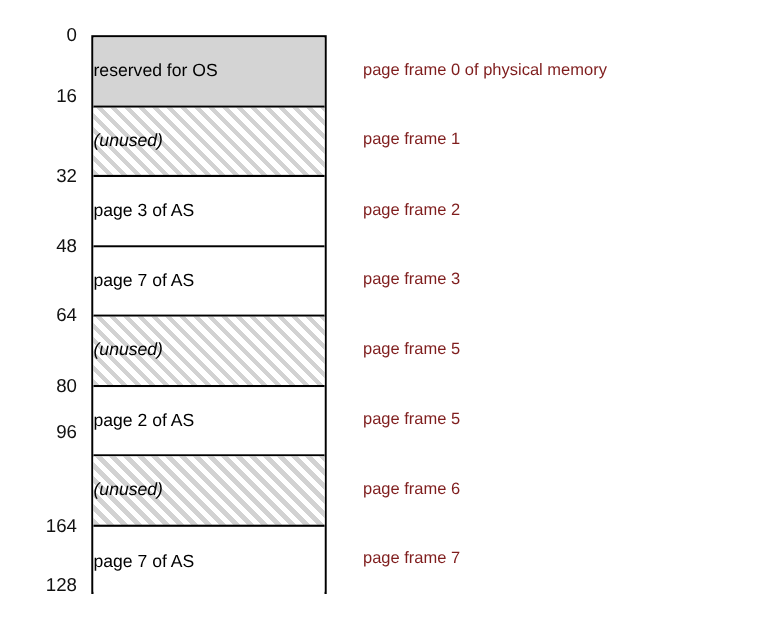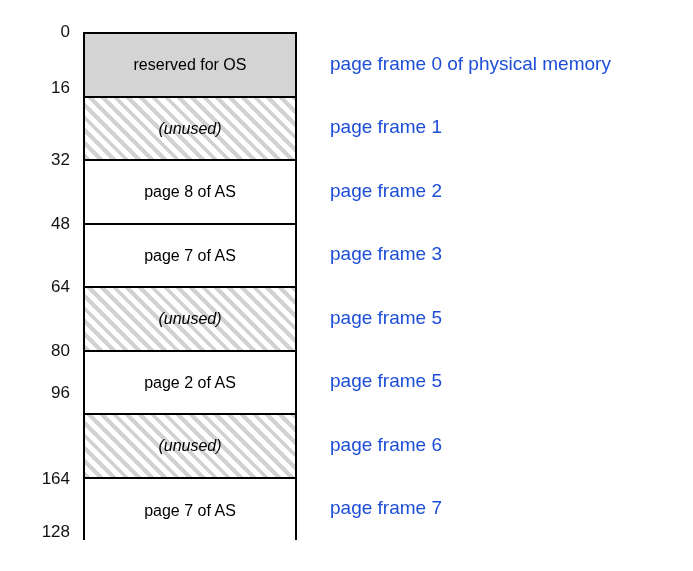"reserved for OS" .frame { justify-content: center -> flex-start }
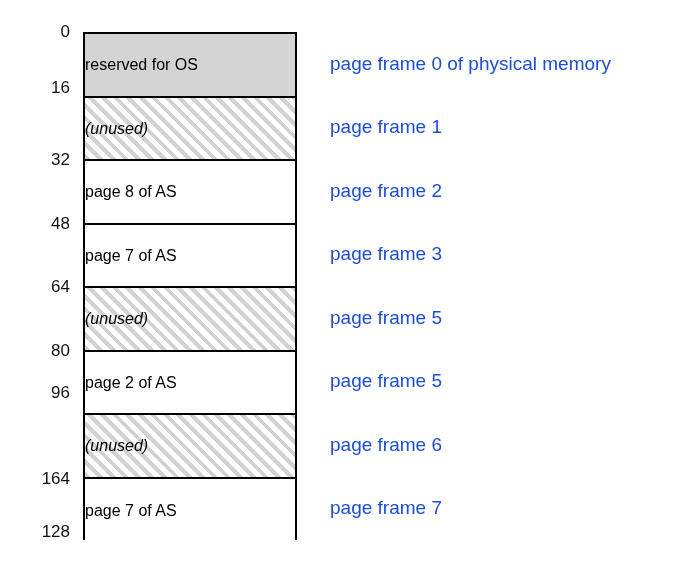"page frame 0 of physical" .legend-text { color: #1d4ed8 -> #7f1d1d; font-size: 19px -> 15px }
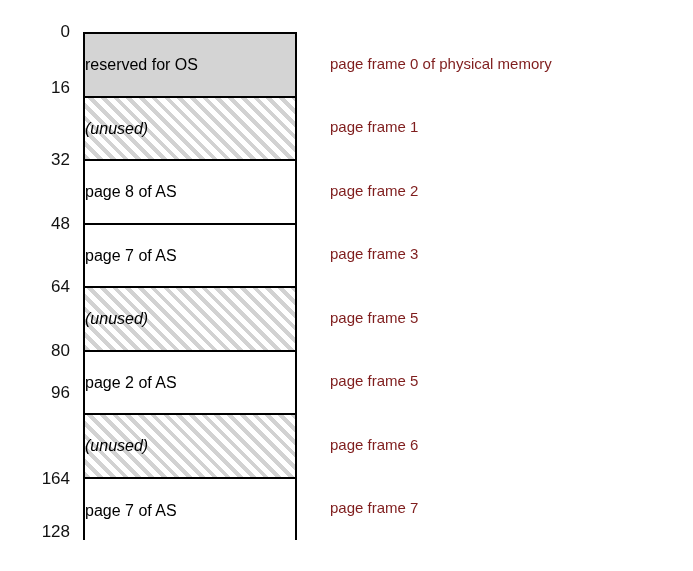"page 8 of AS" span.frame-label { text: 8 -> 3 }
